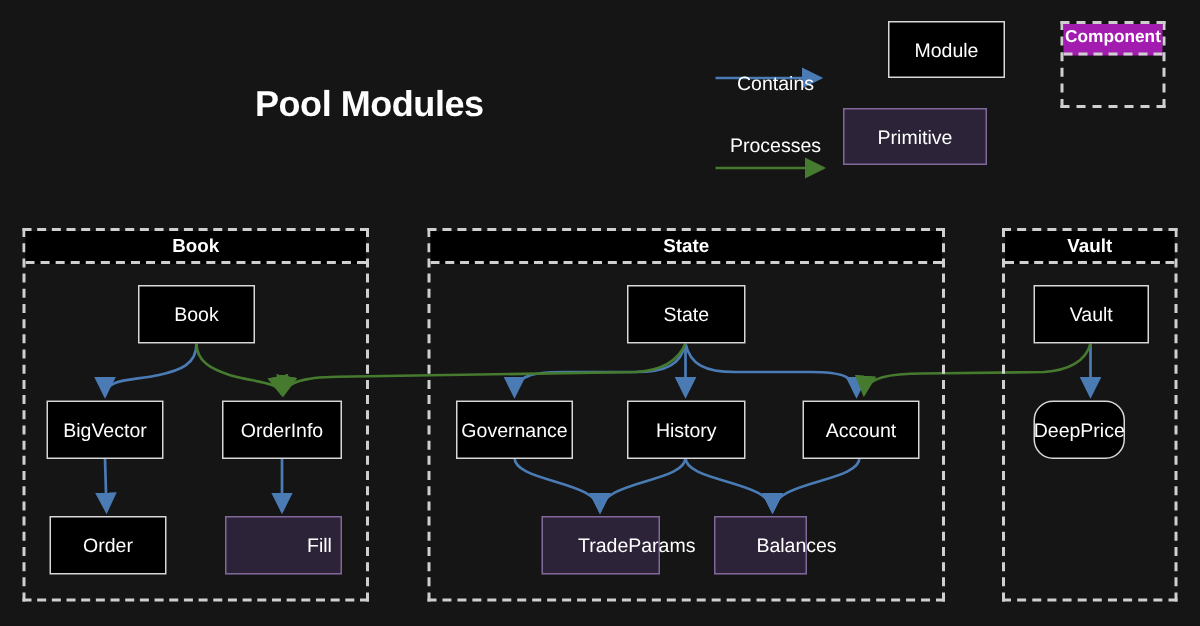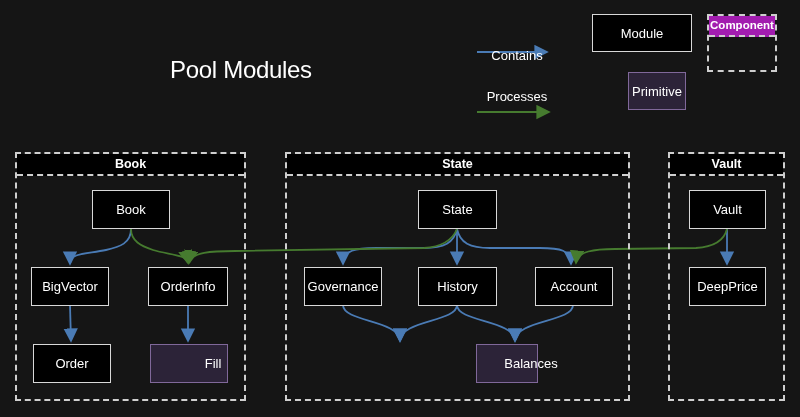"Module" .key-module { width: 100px -> 78px }
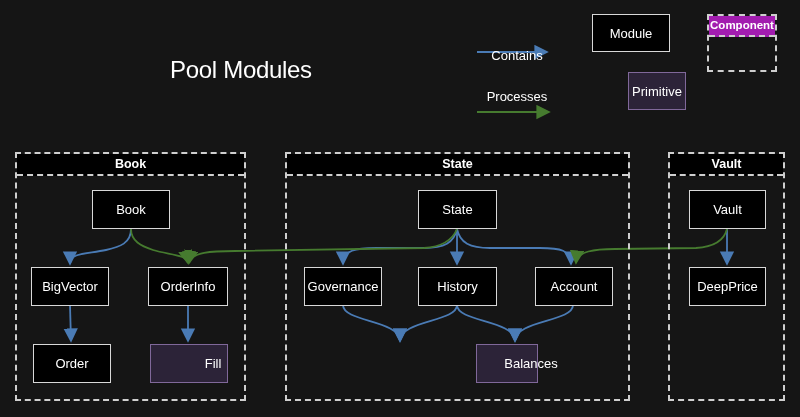"Pool Modules" .title { font-weight: normal -> bold }
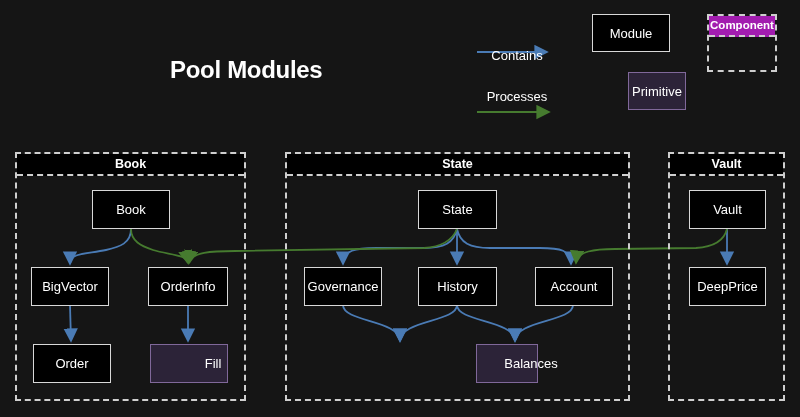"Primitive" .key-primitive { left: 628px -> 562px; width: 58px -> 96px }
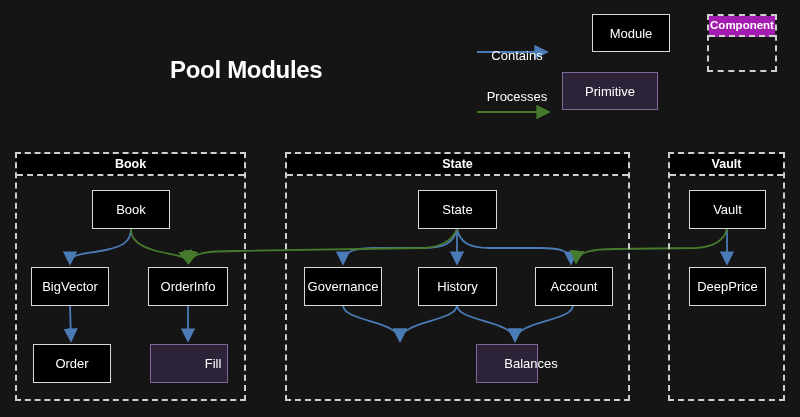"DeepPrice" div.node { border-radius: none -> 13px; width: 77px -> 61px }
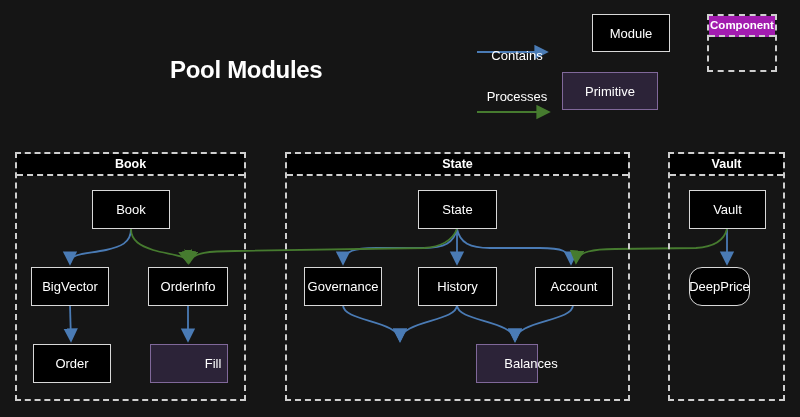"TradeParams" div.node { html: none -> <div>TradeParams</div> }
